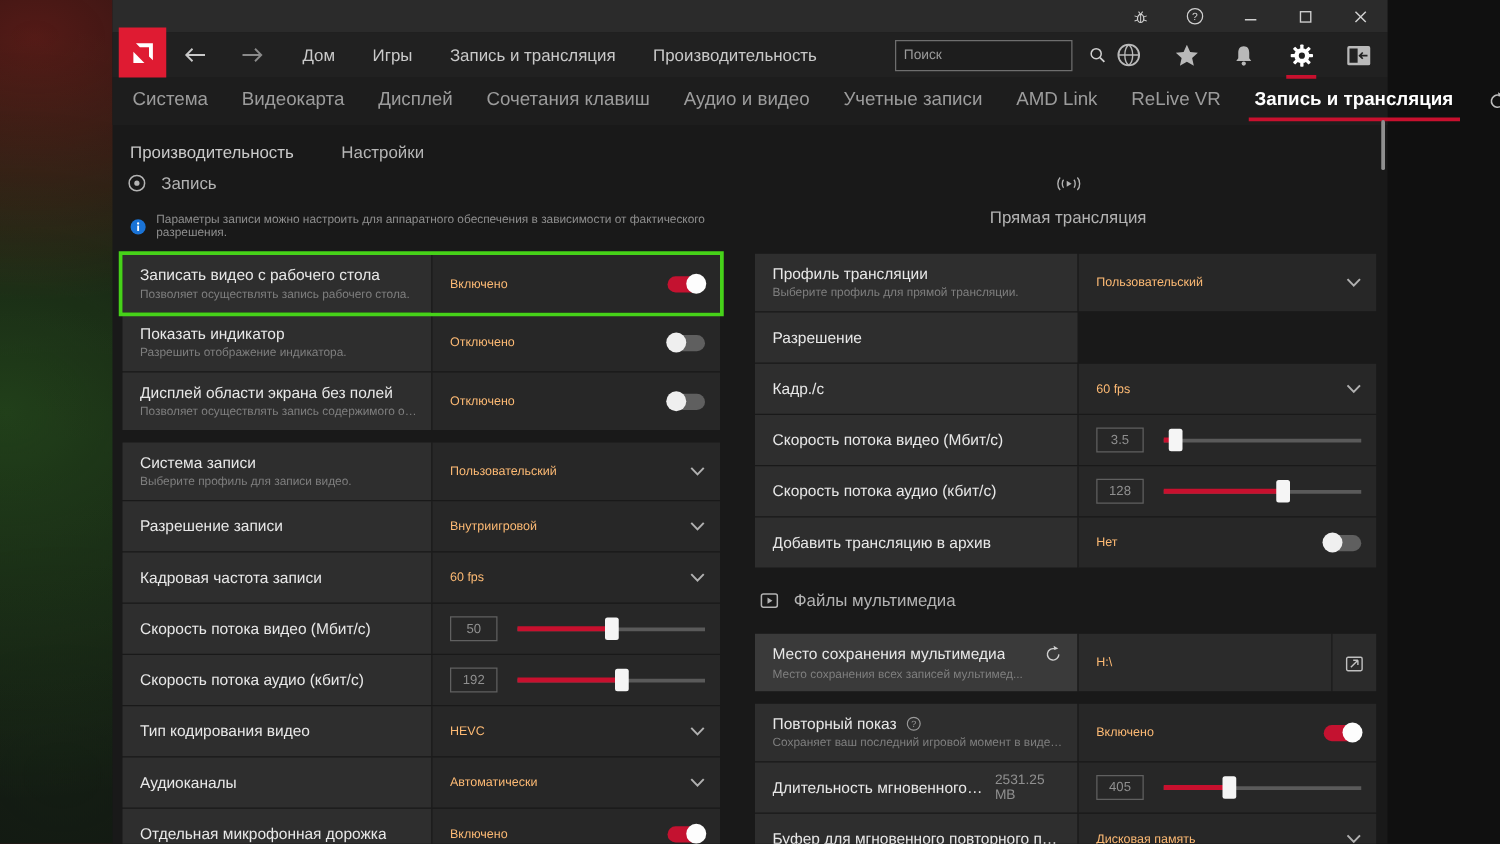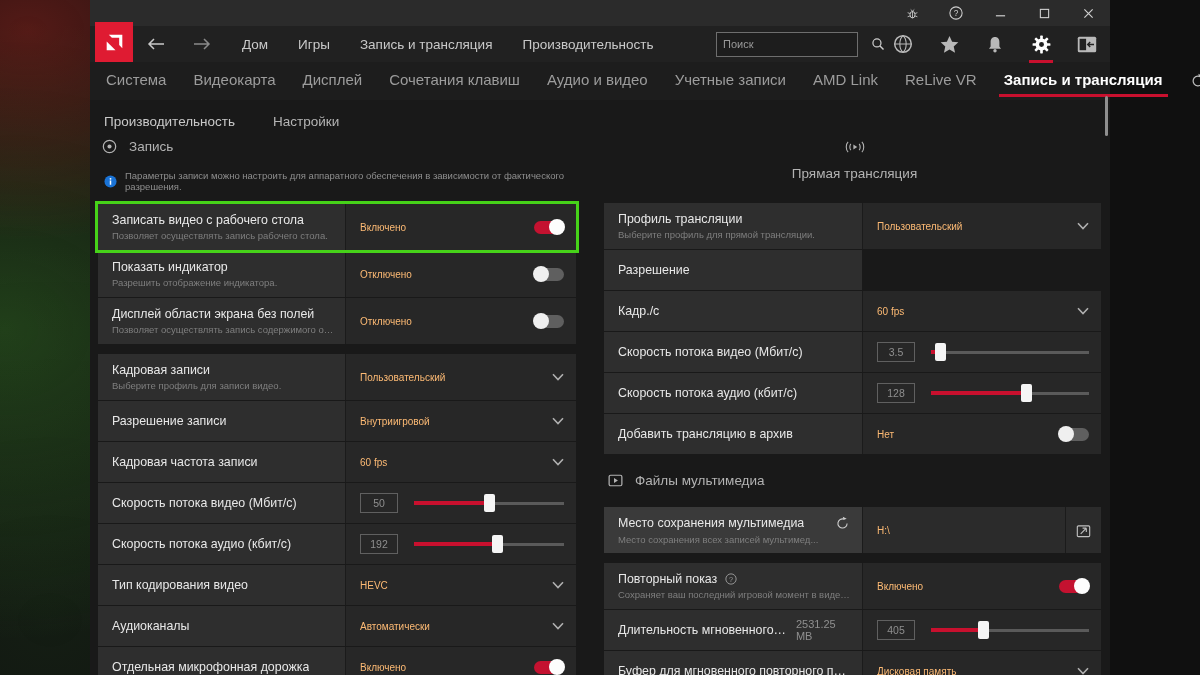"Кадровая записи" span.row-title { text: Кадровая -> Система }
